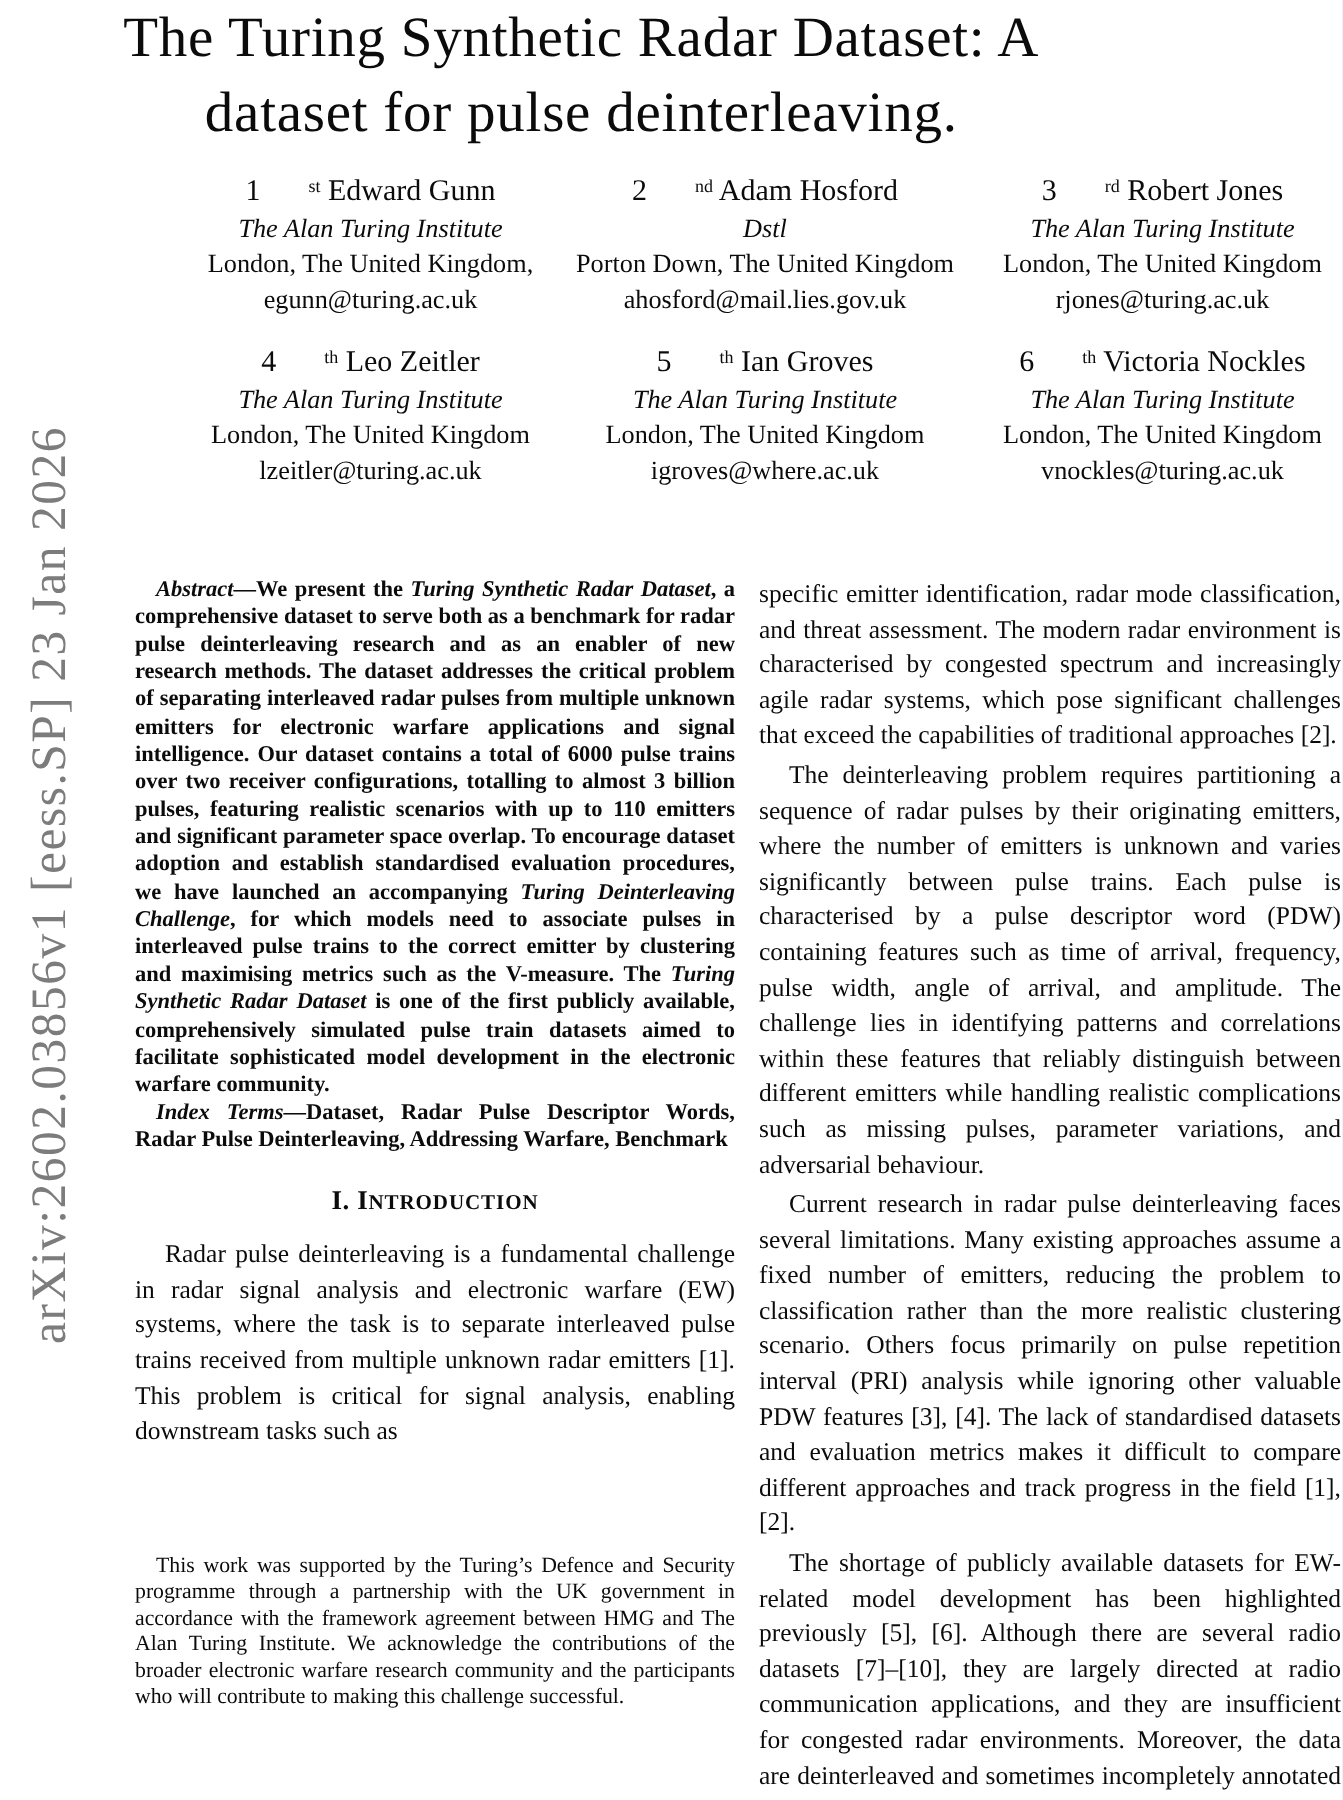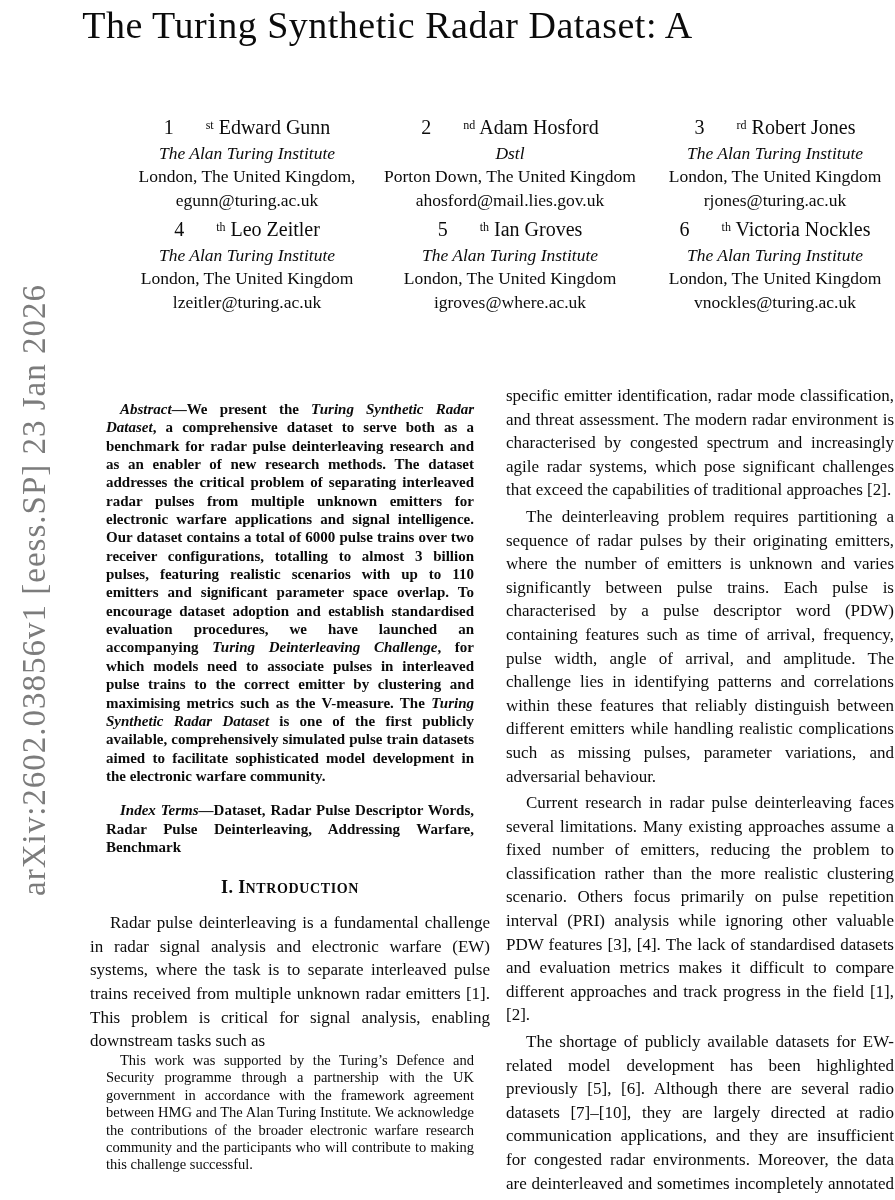"dataset for pulse deinterleaving." span.tline { html: none -> <span>dataset for pulse deinterleaving.</span> }
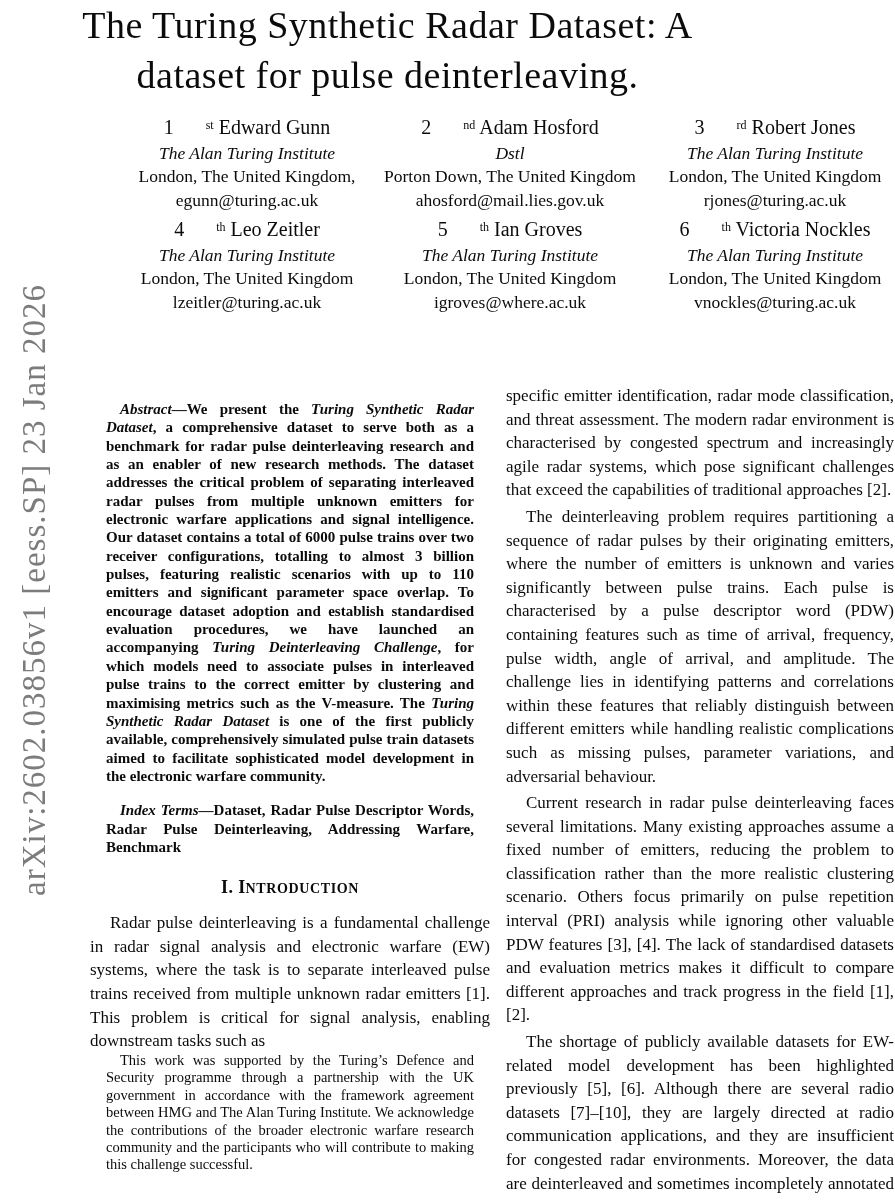"4 th Leo Zeitler" .row2 { top: 218px -> 230px }
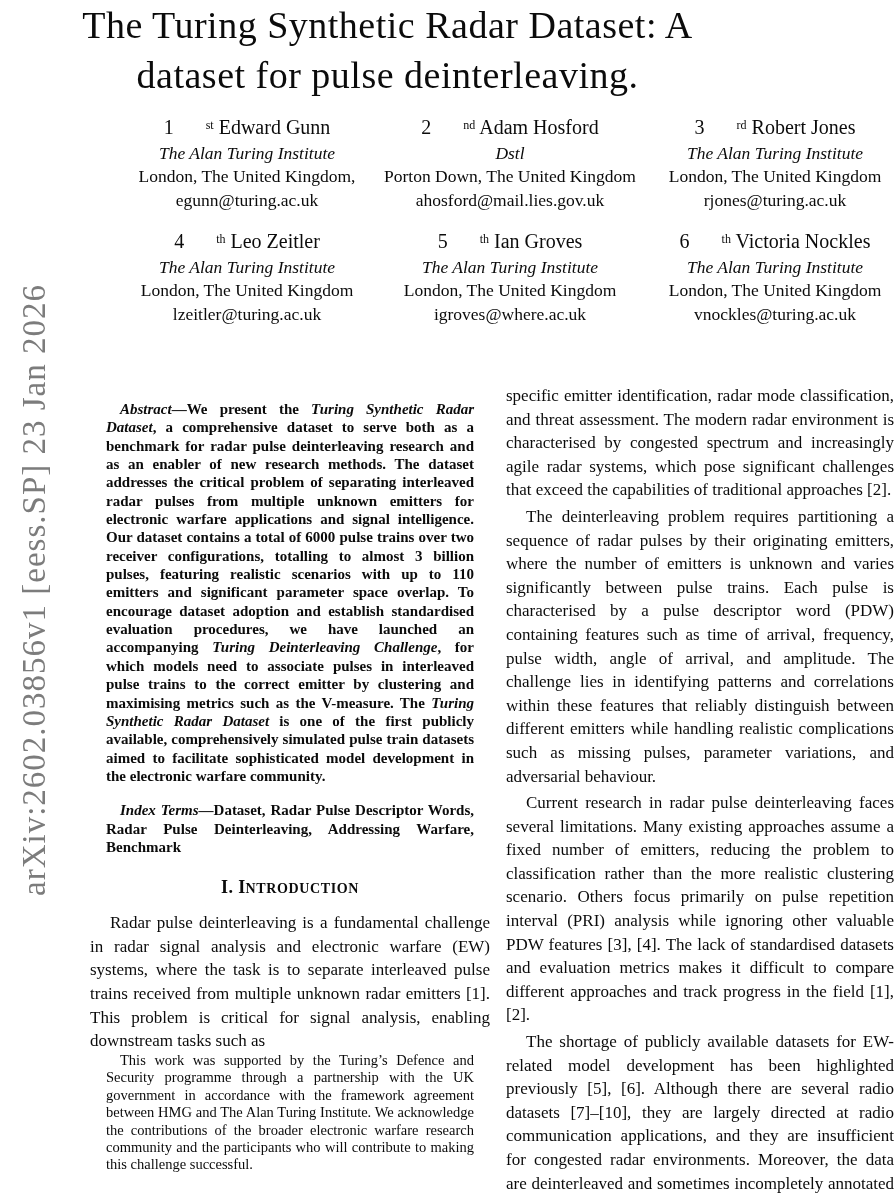"Abstract—We present the Turing Synthetic" .abstract { margin: 16px -> 0 }
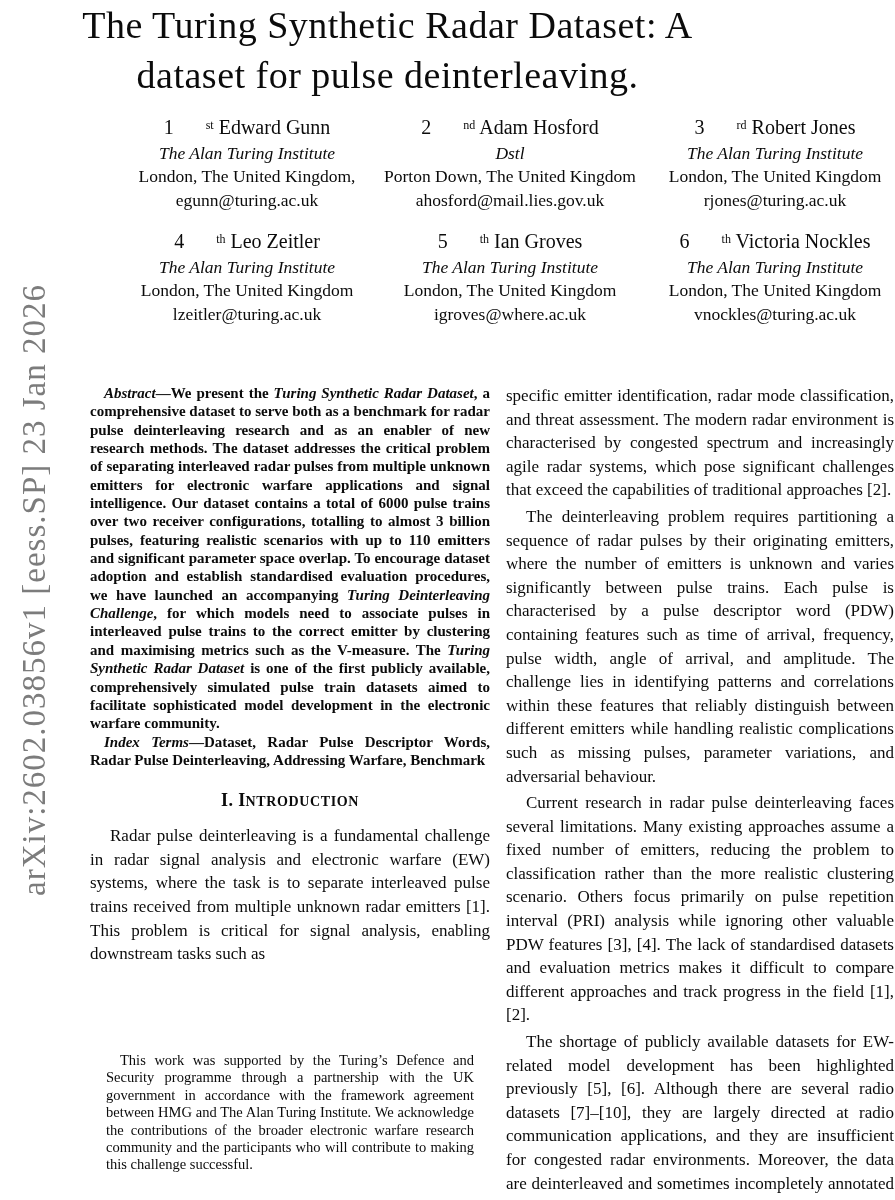"This work was supported by" .footnote p { margin: 16px -> 0 }
